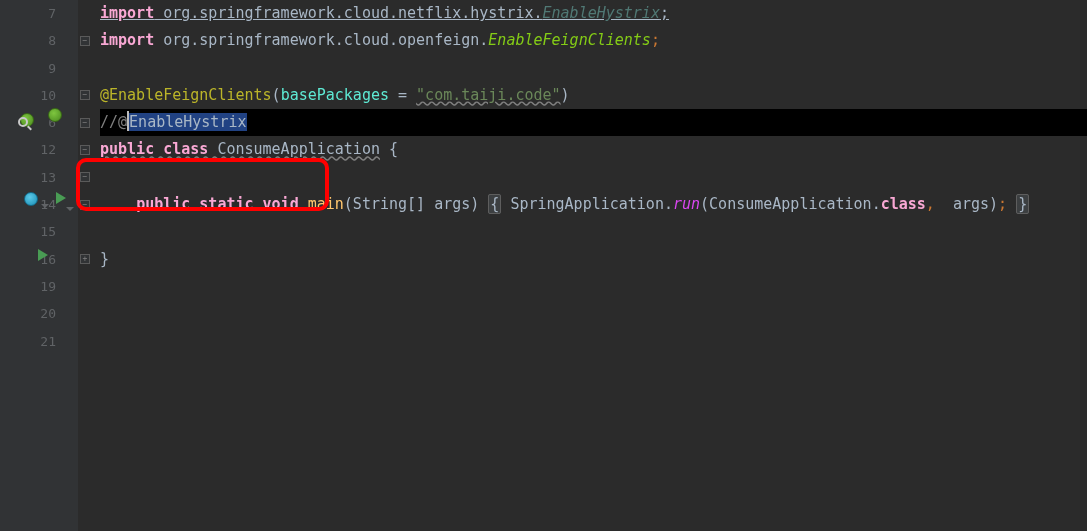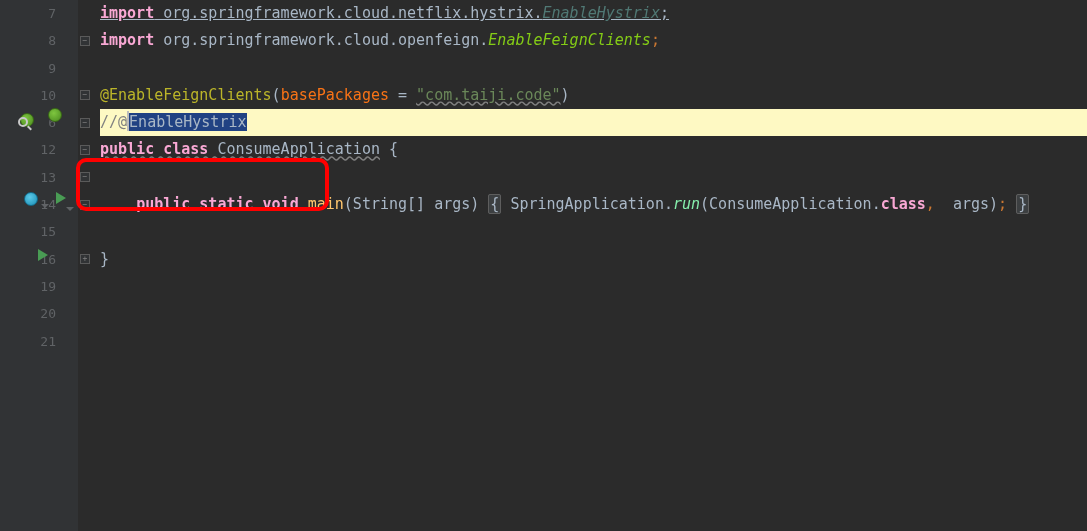"basePackages" .param { color: #f97316 -> #5eead4 }
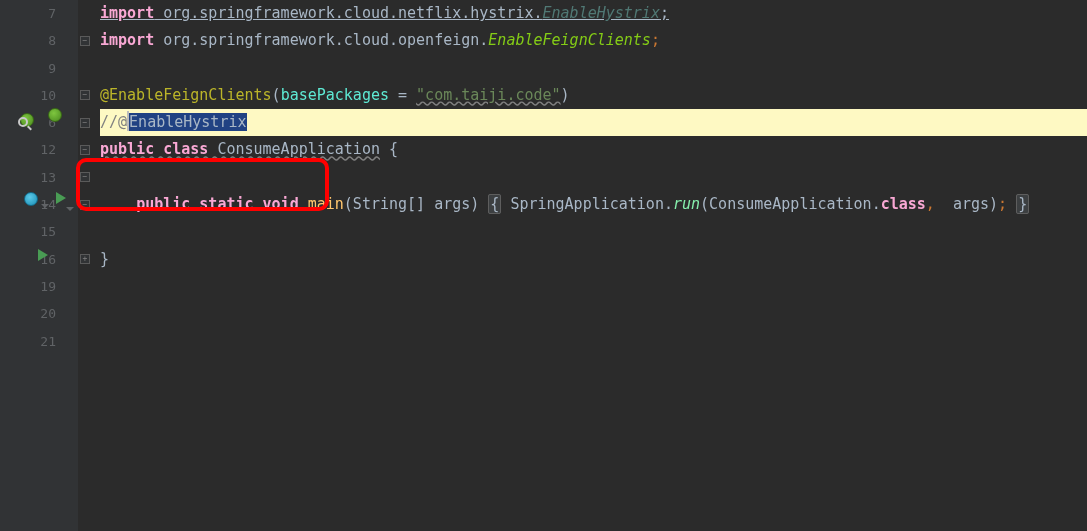"//@EnableHystrix" .current-line { background: #fef9c3 -> #000000 }
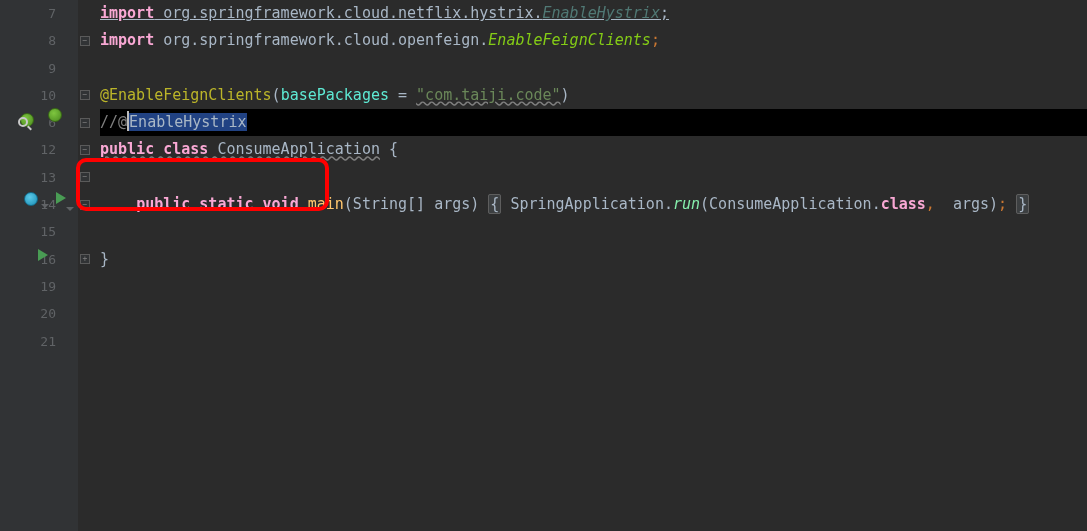"run" .static-m { color: #86efac -> #d946ef }
